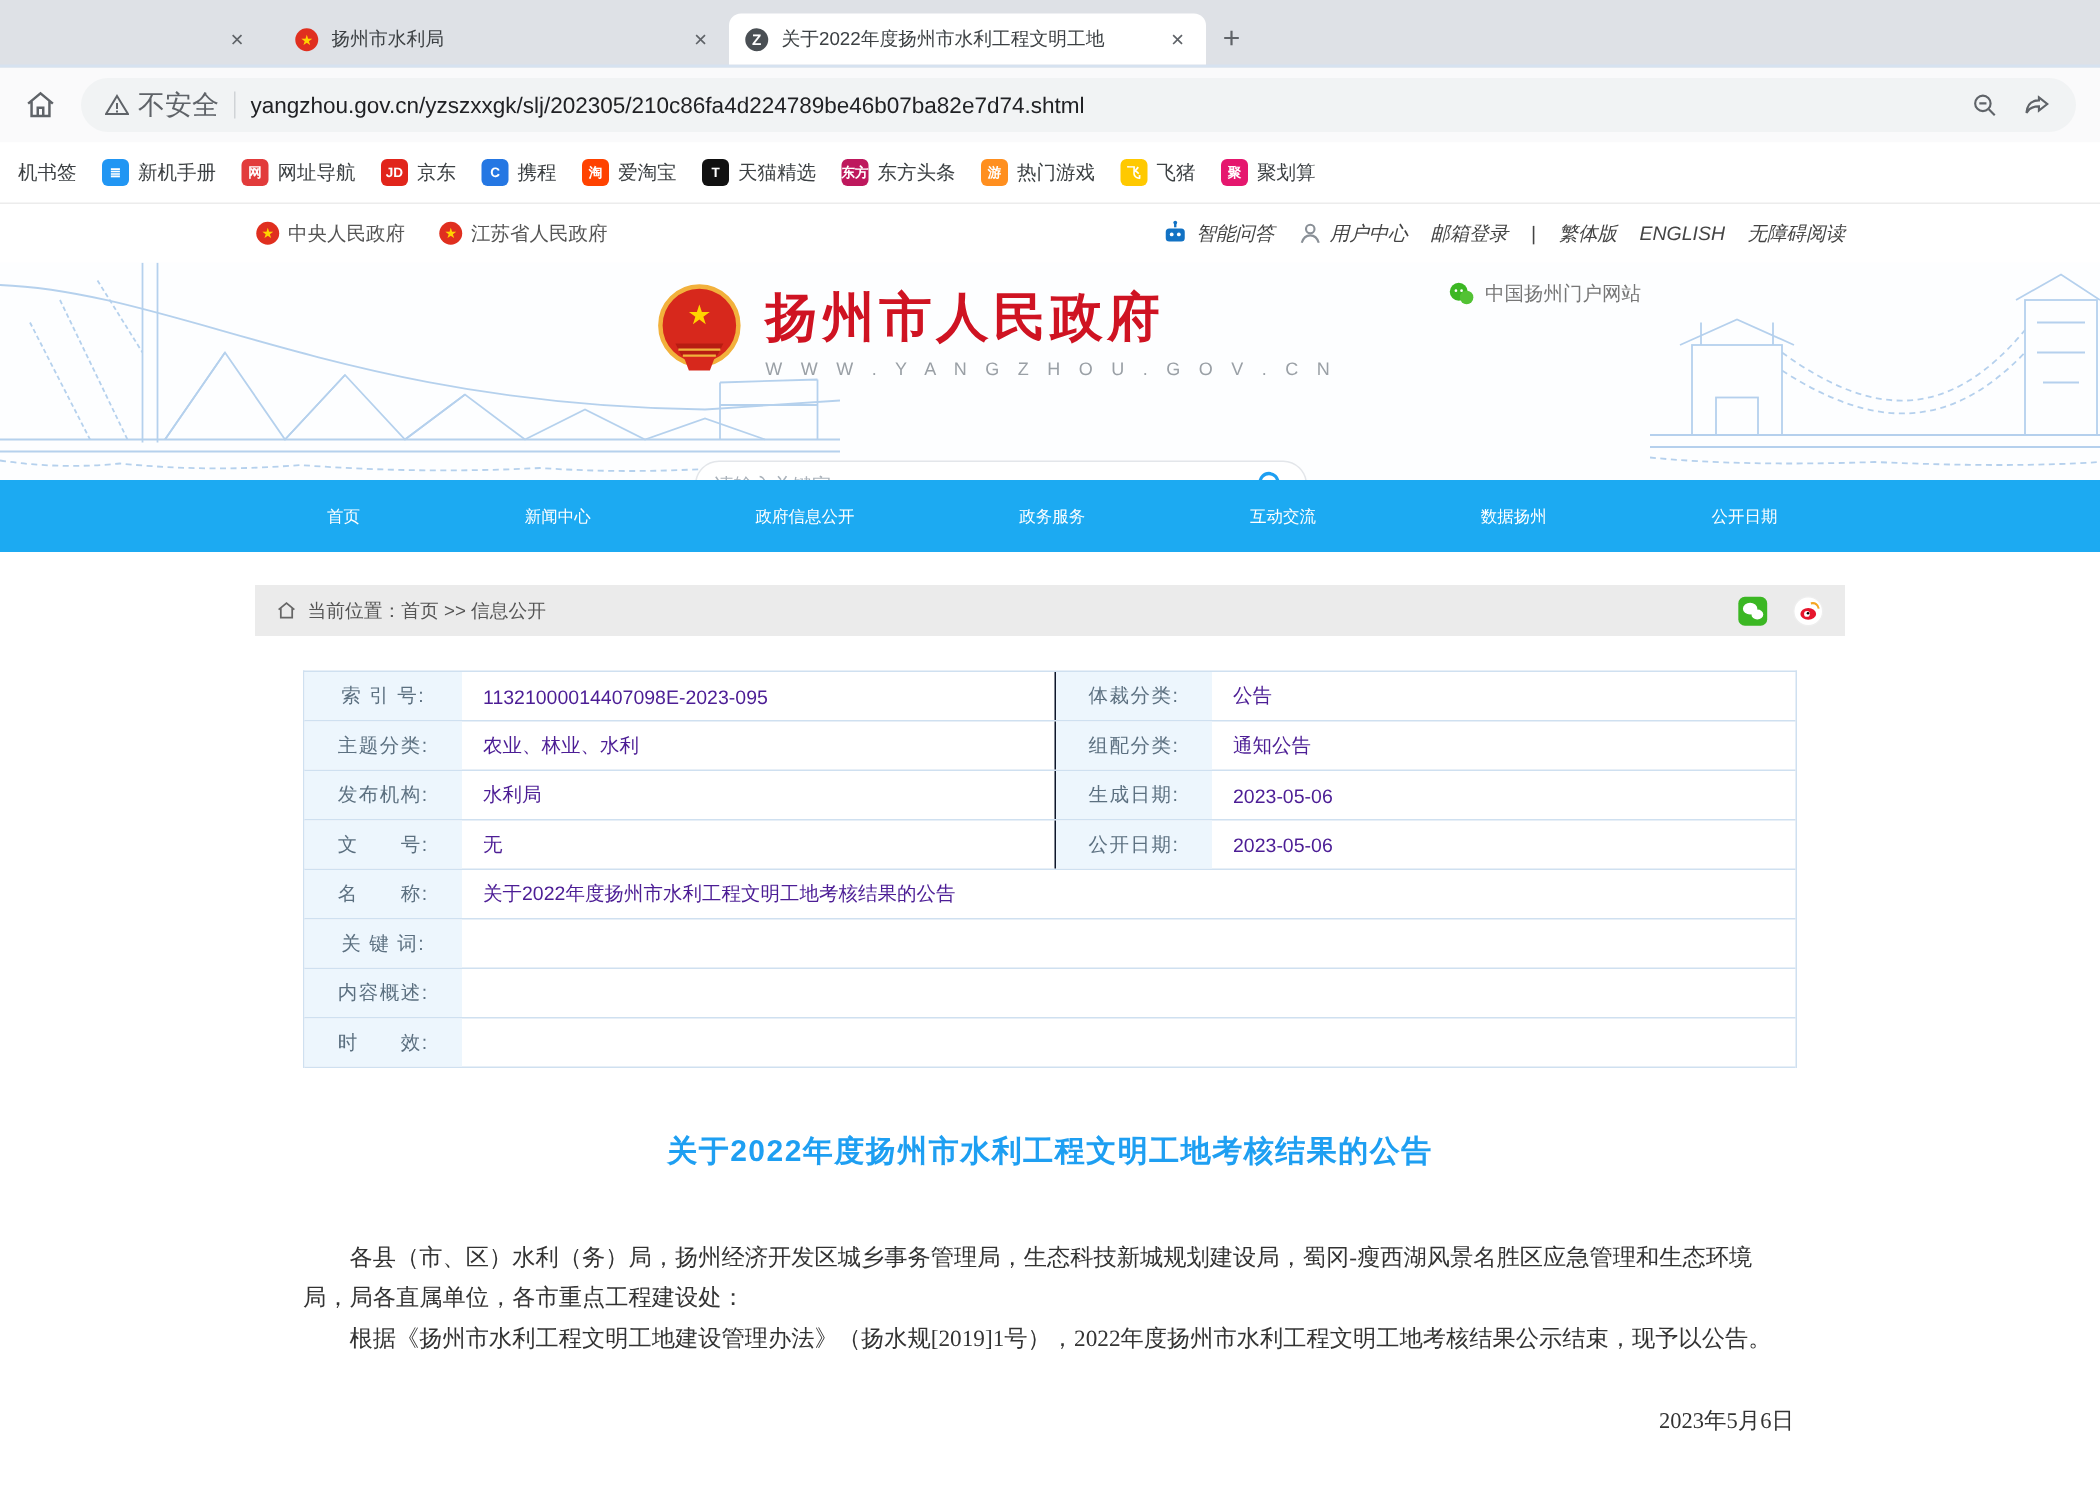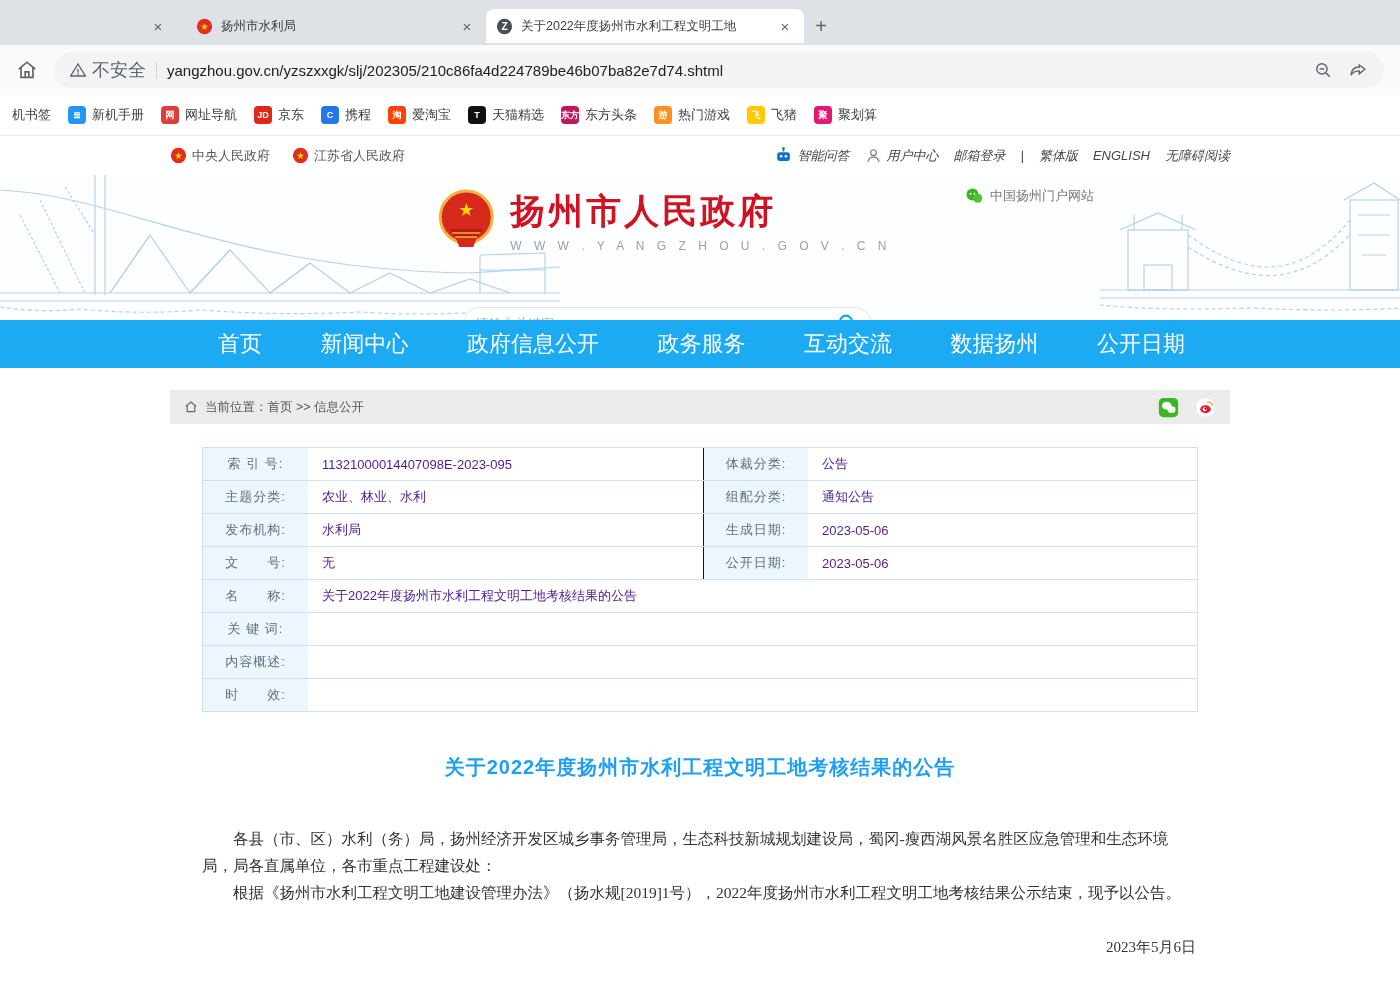"首页" .nav-item { font-size: 22px -> 11px }
